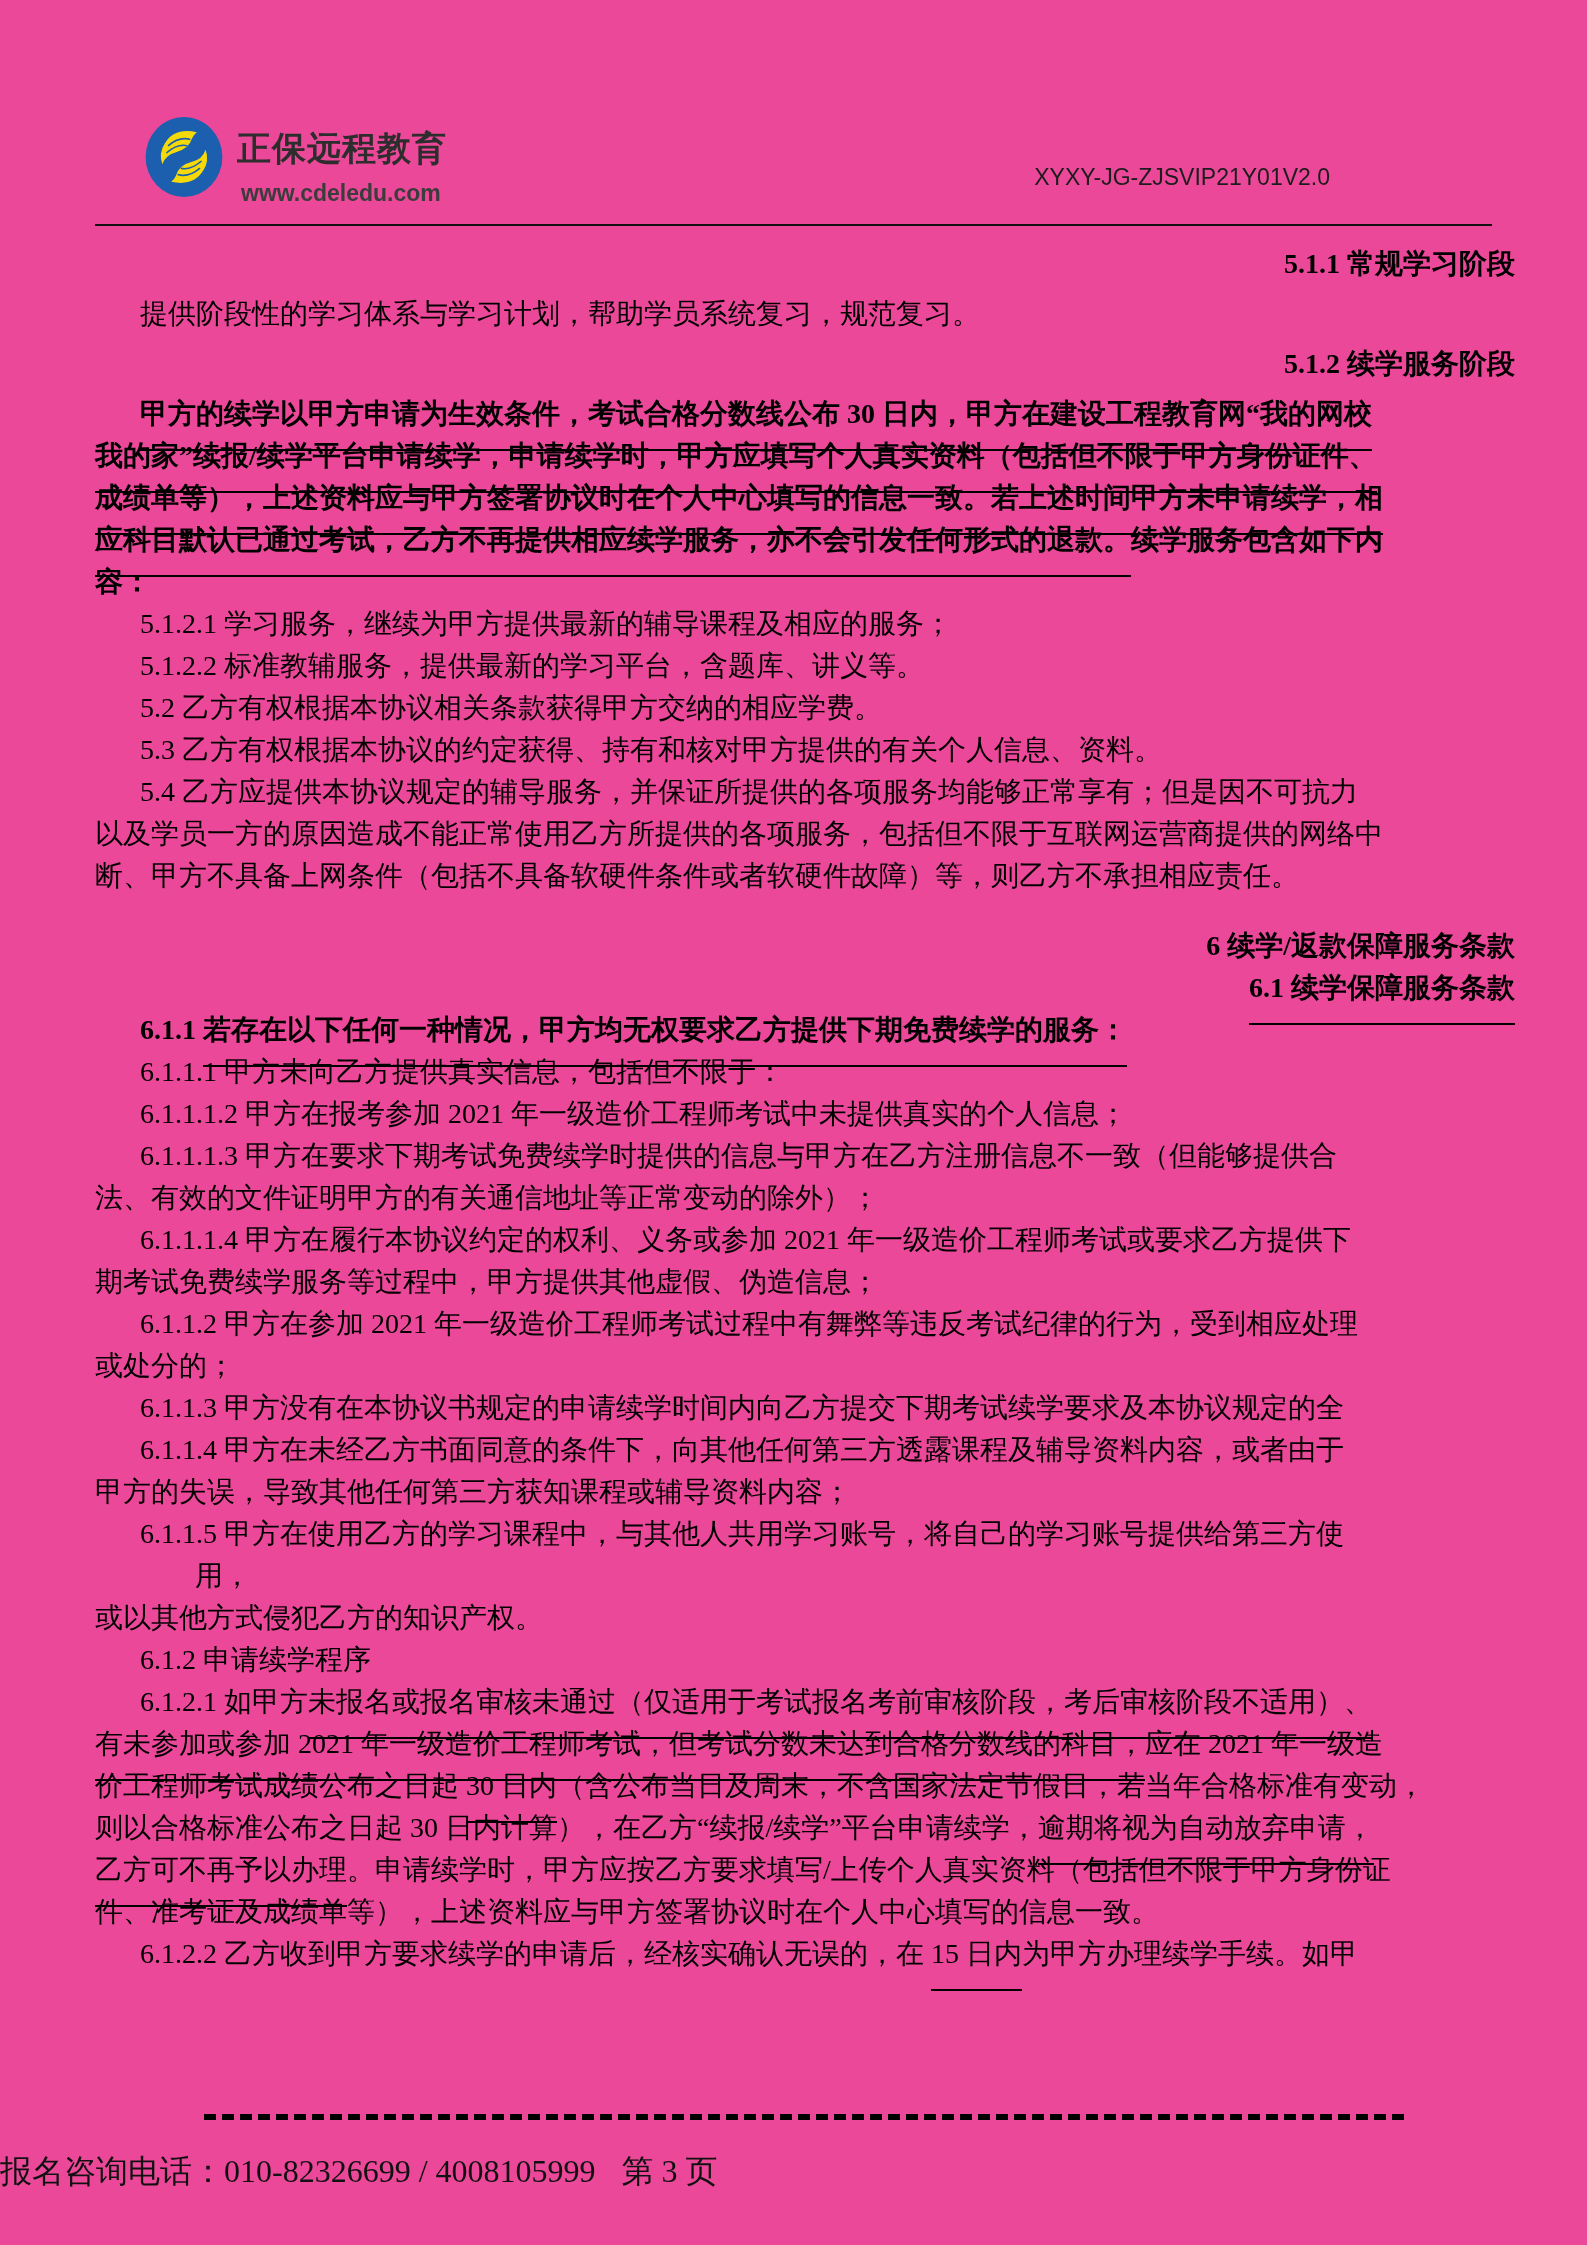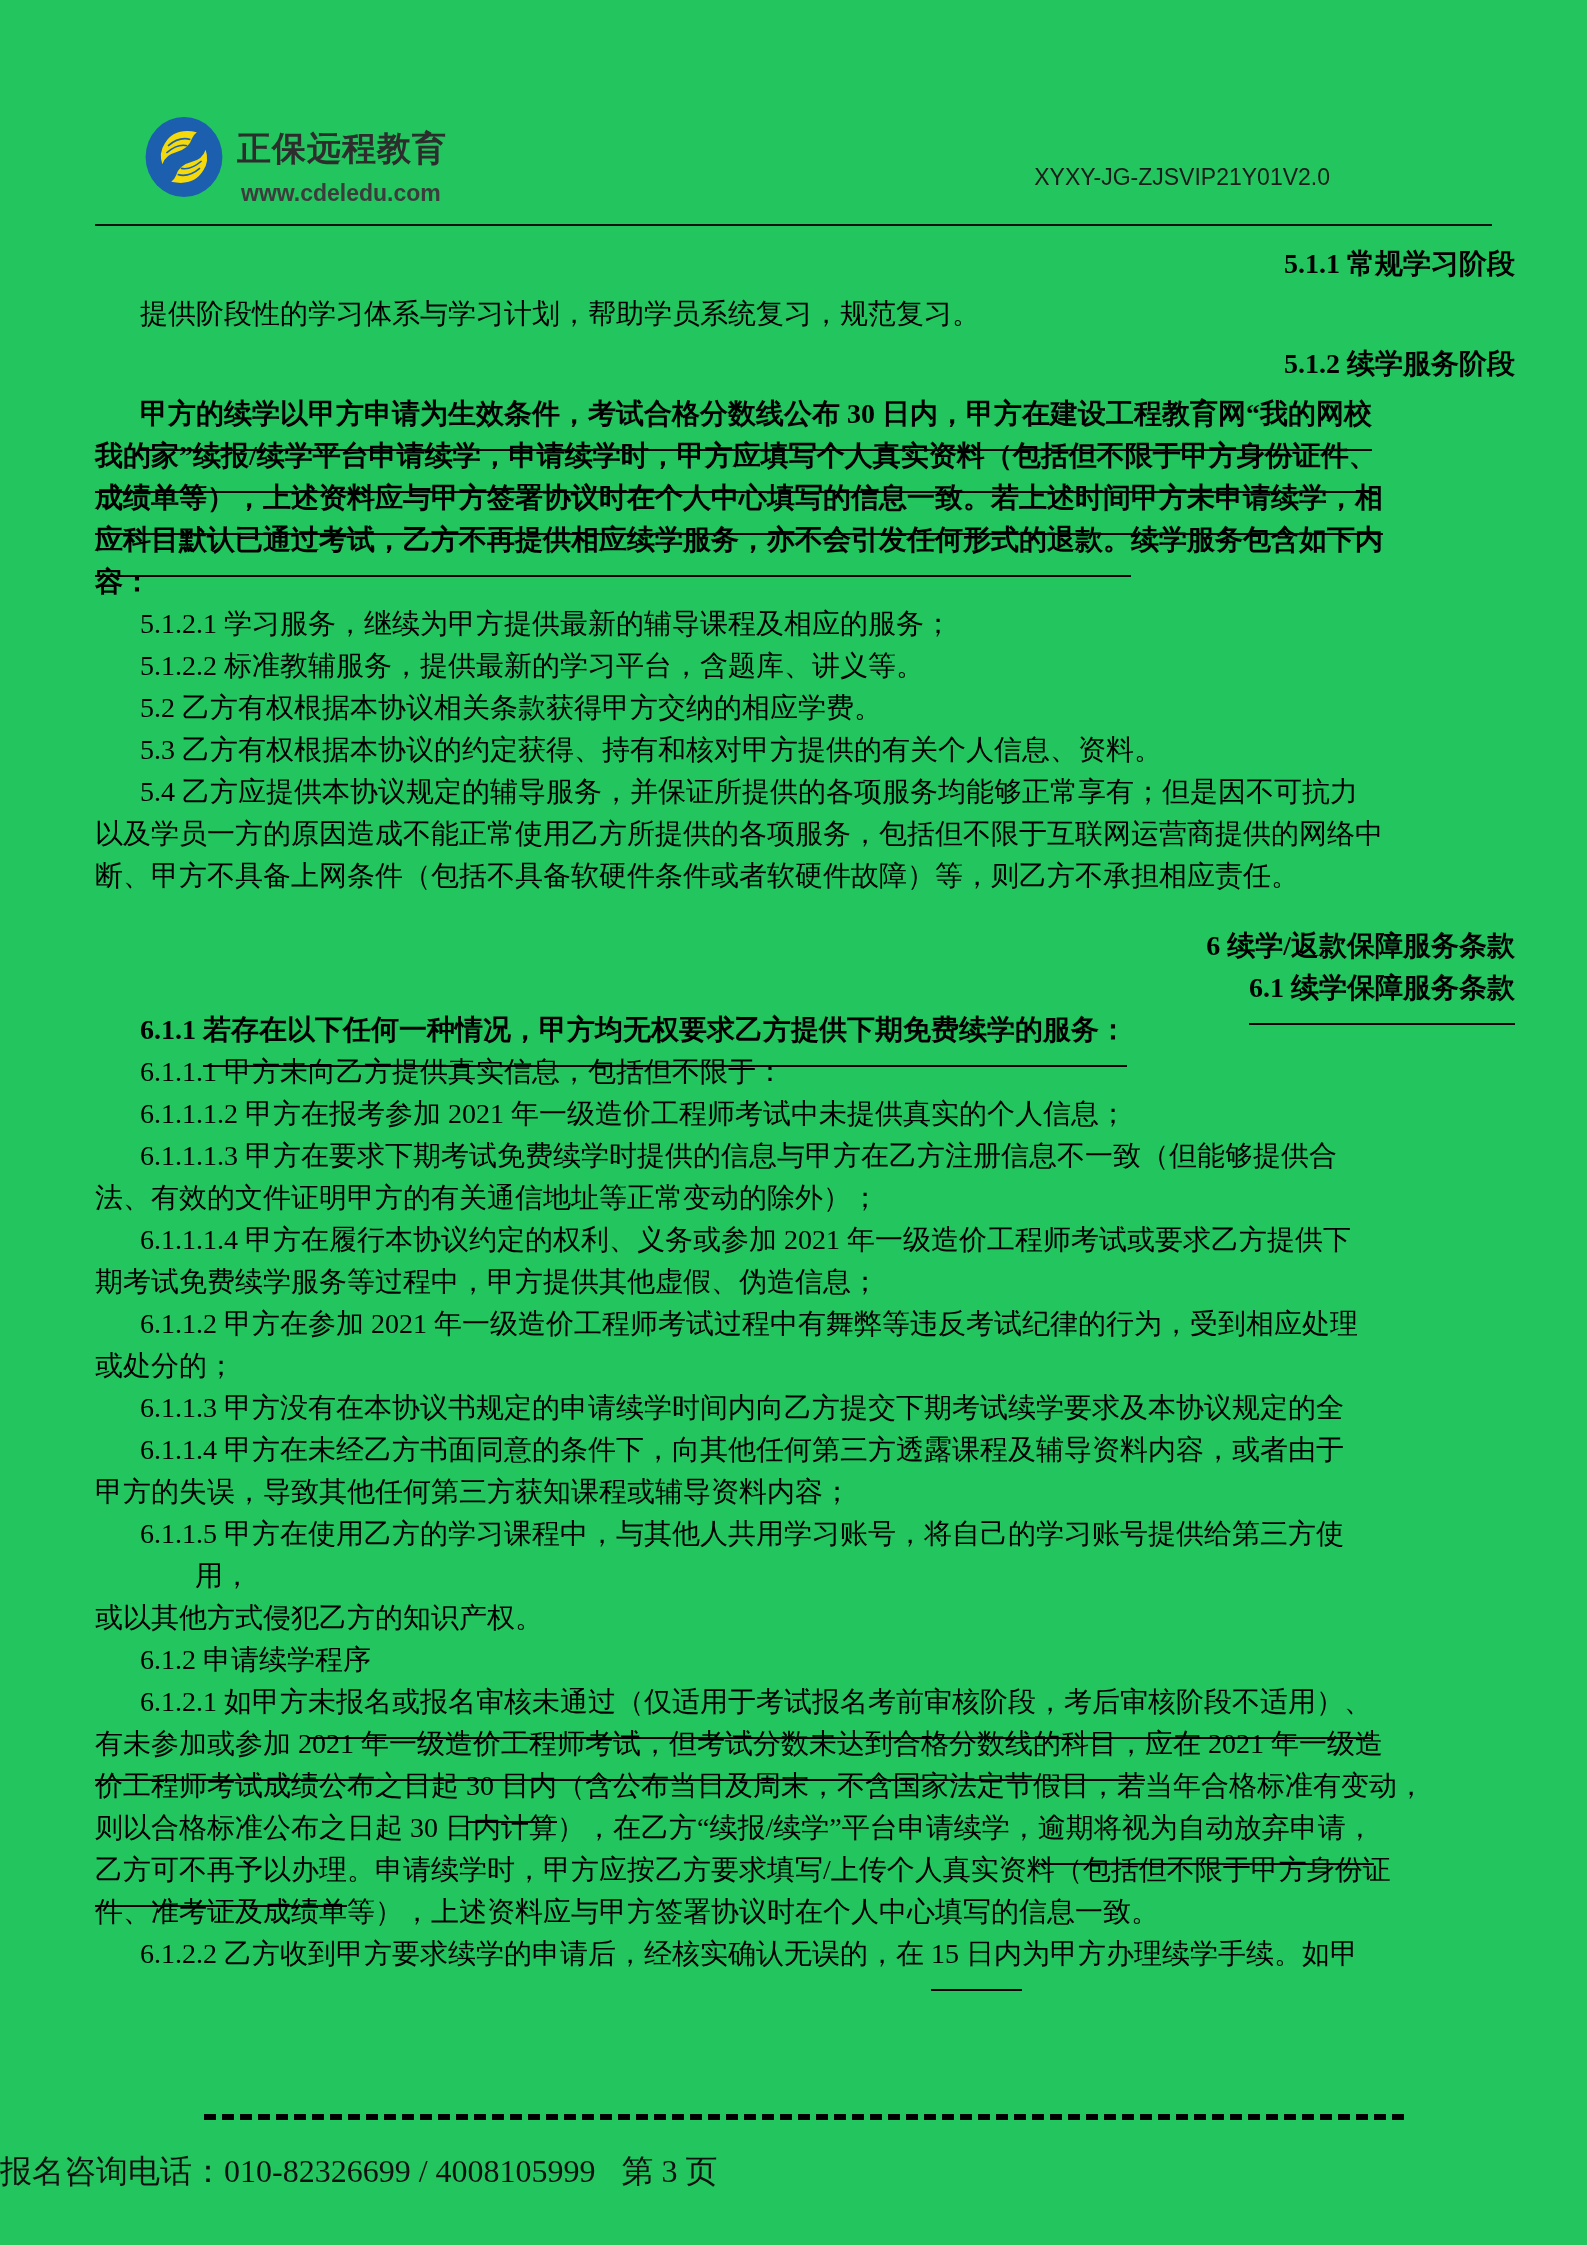"正保远程教育" #page { background: #22c55e -> #ec4899 }
